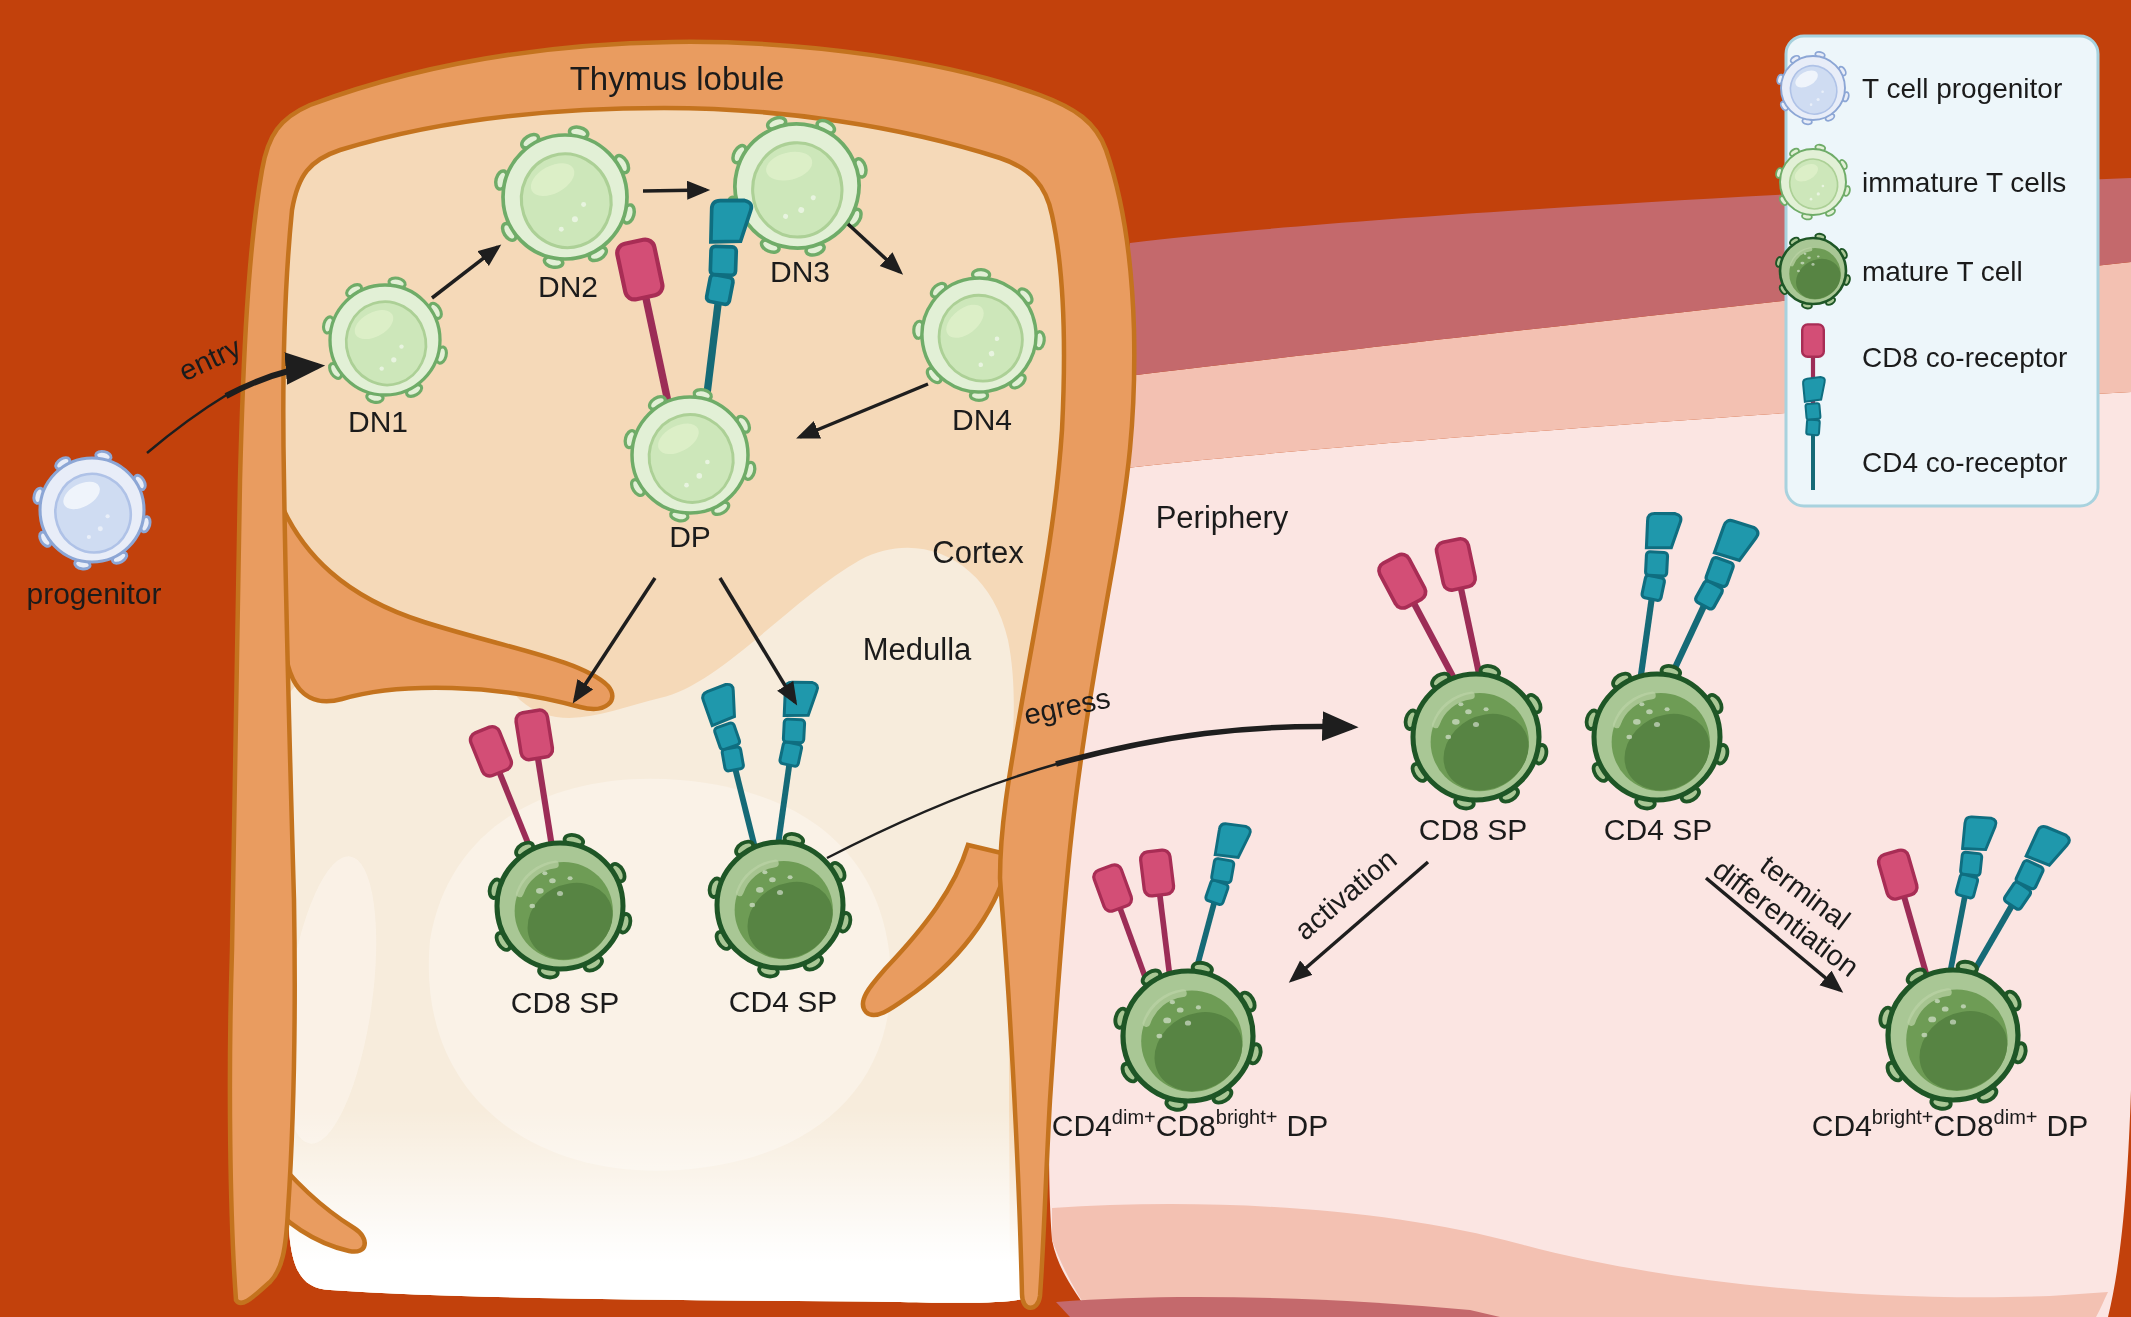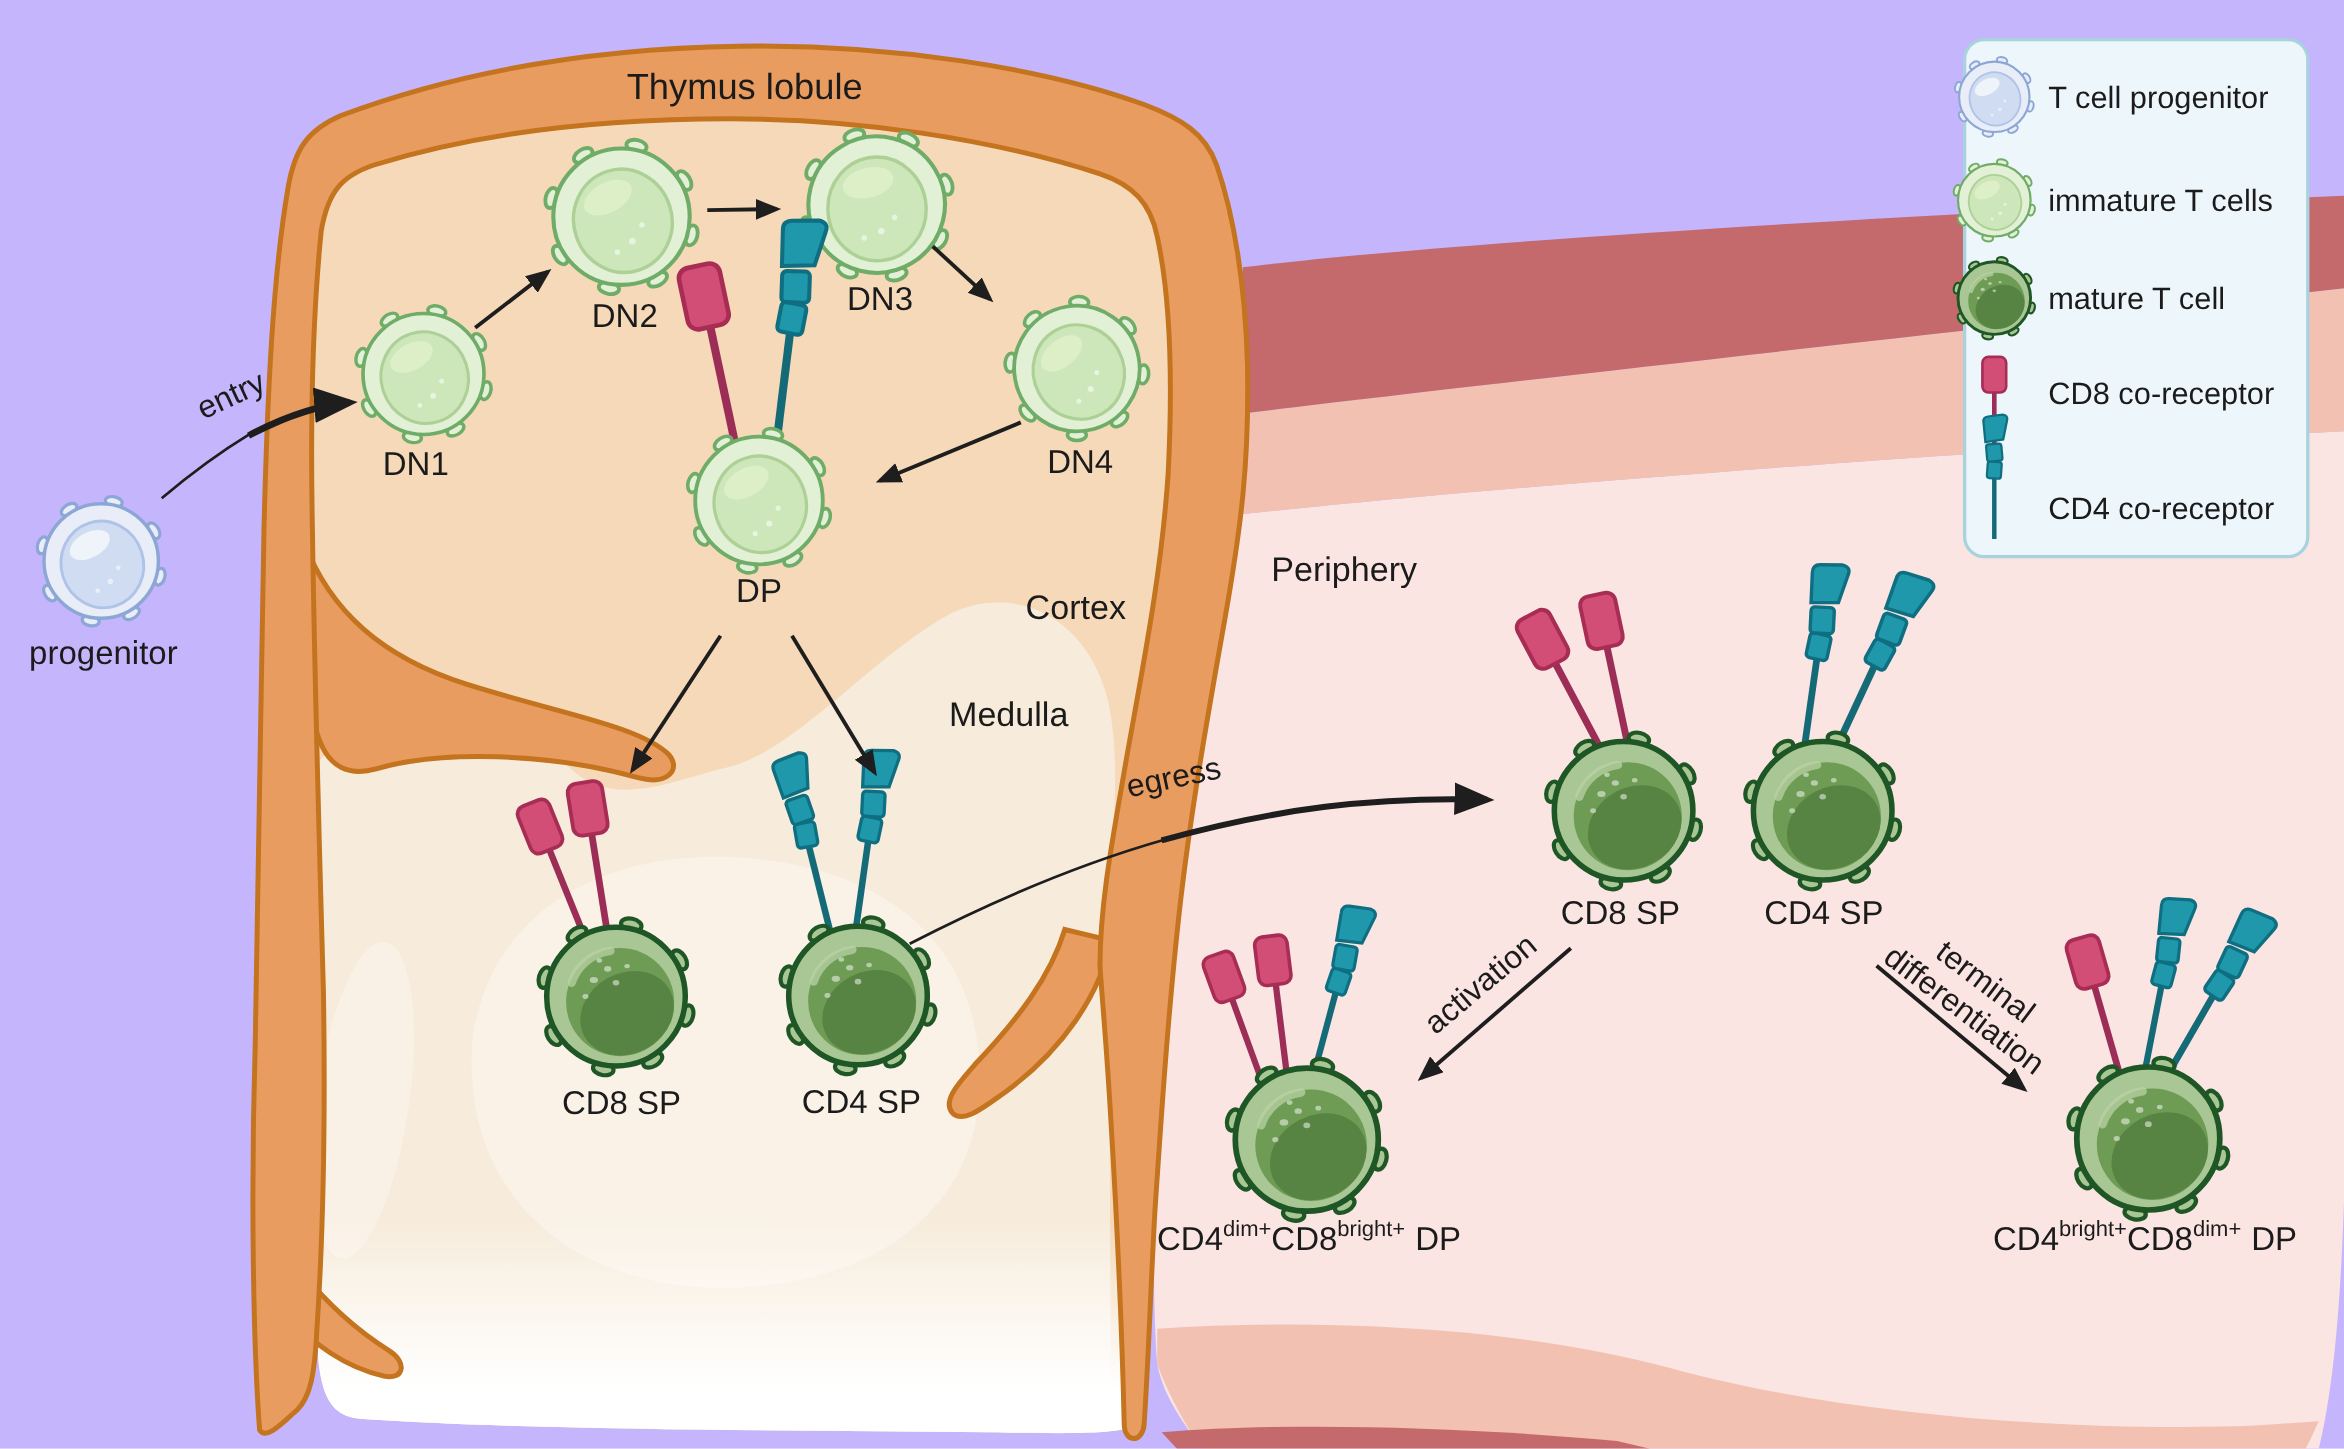"Thymus lobule" .stage { background: #c4b5fd -> #c2410c }
